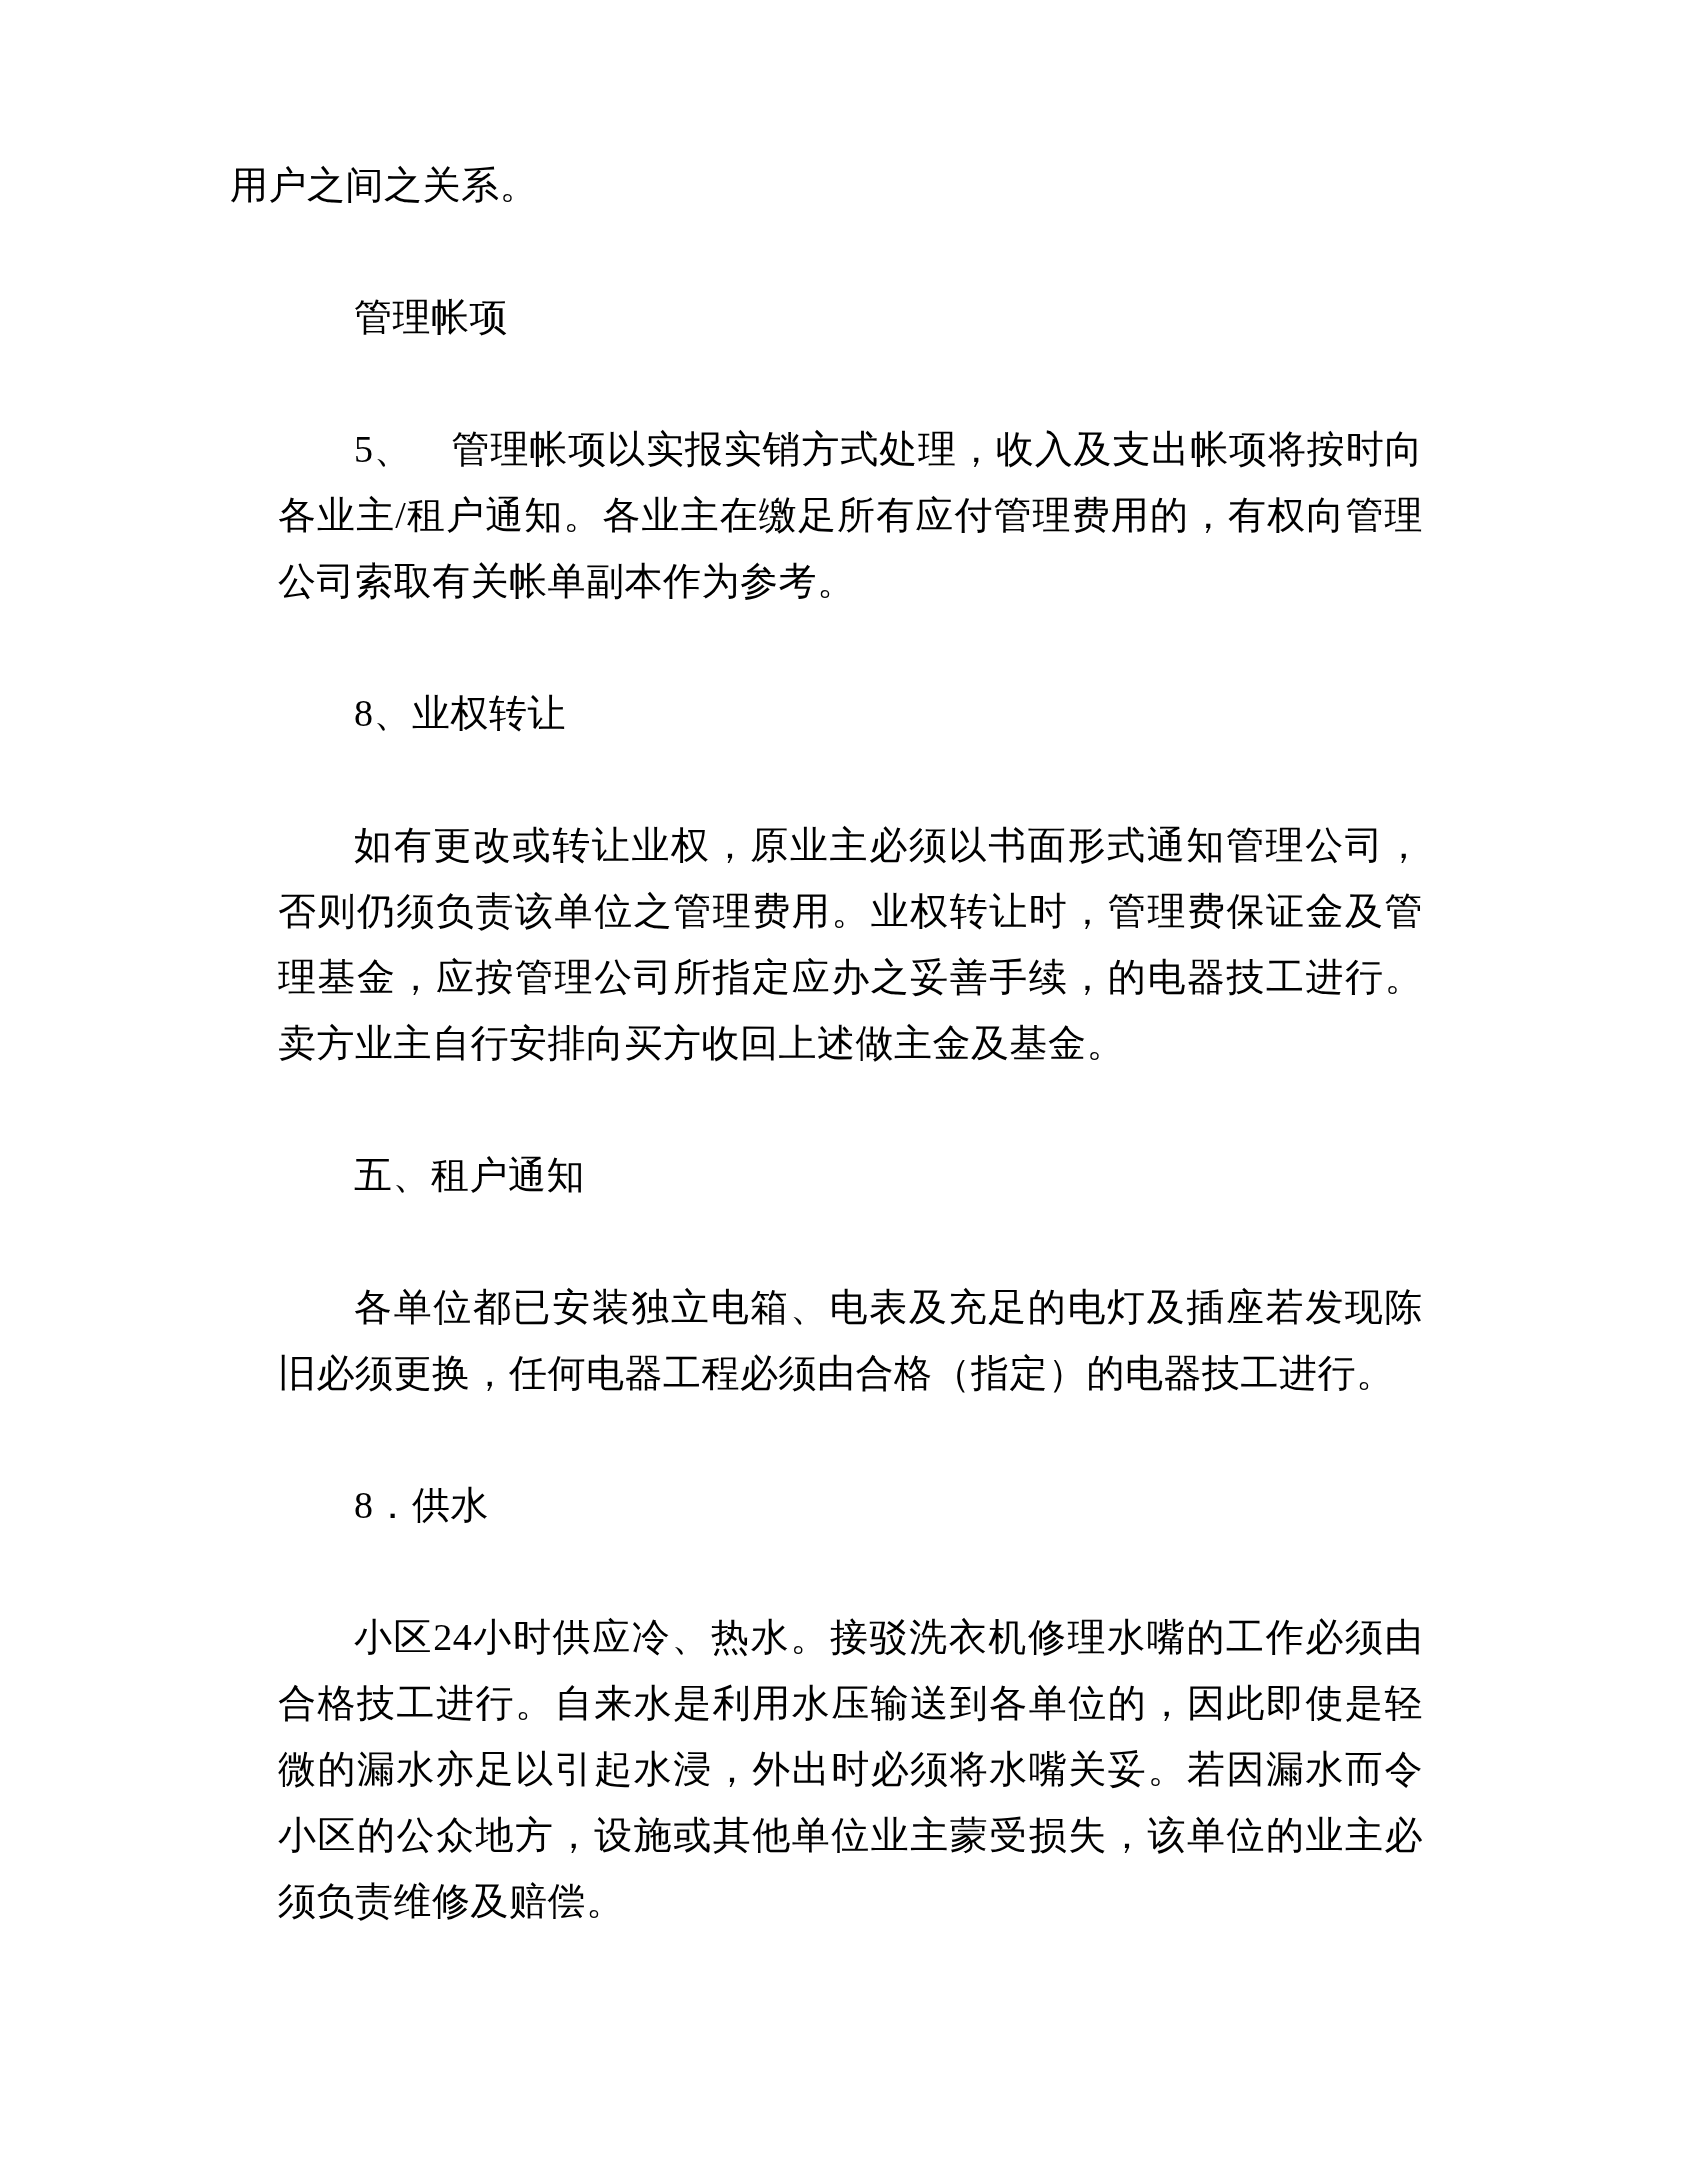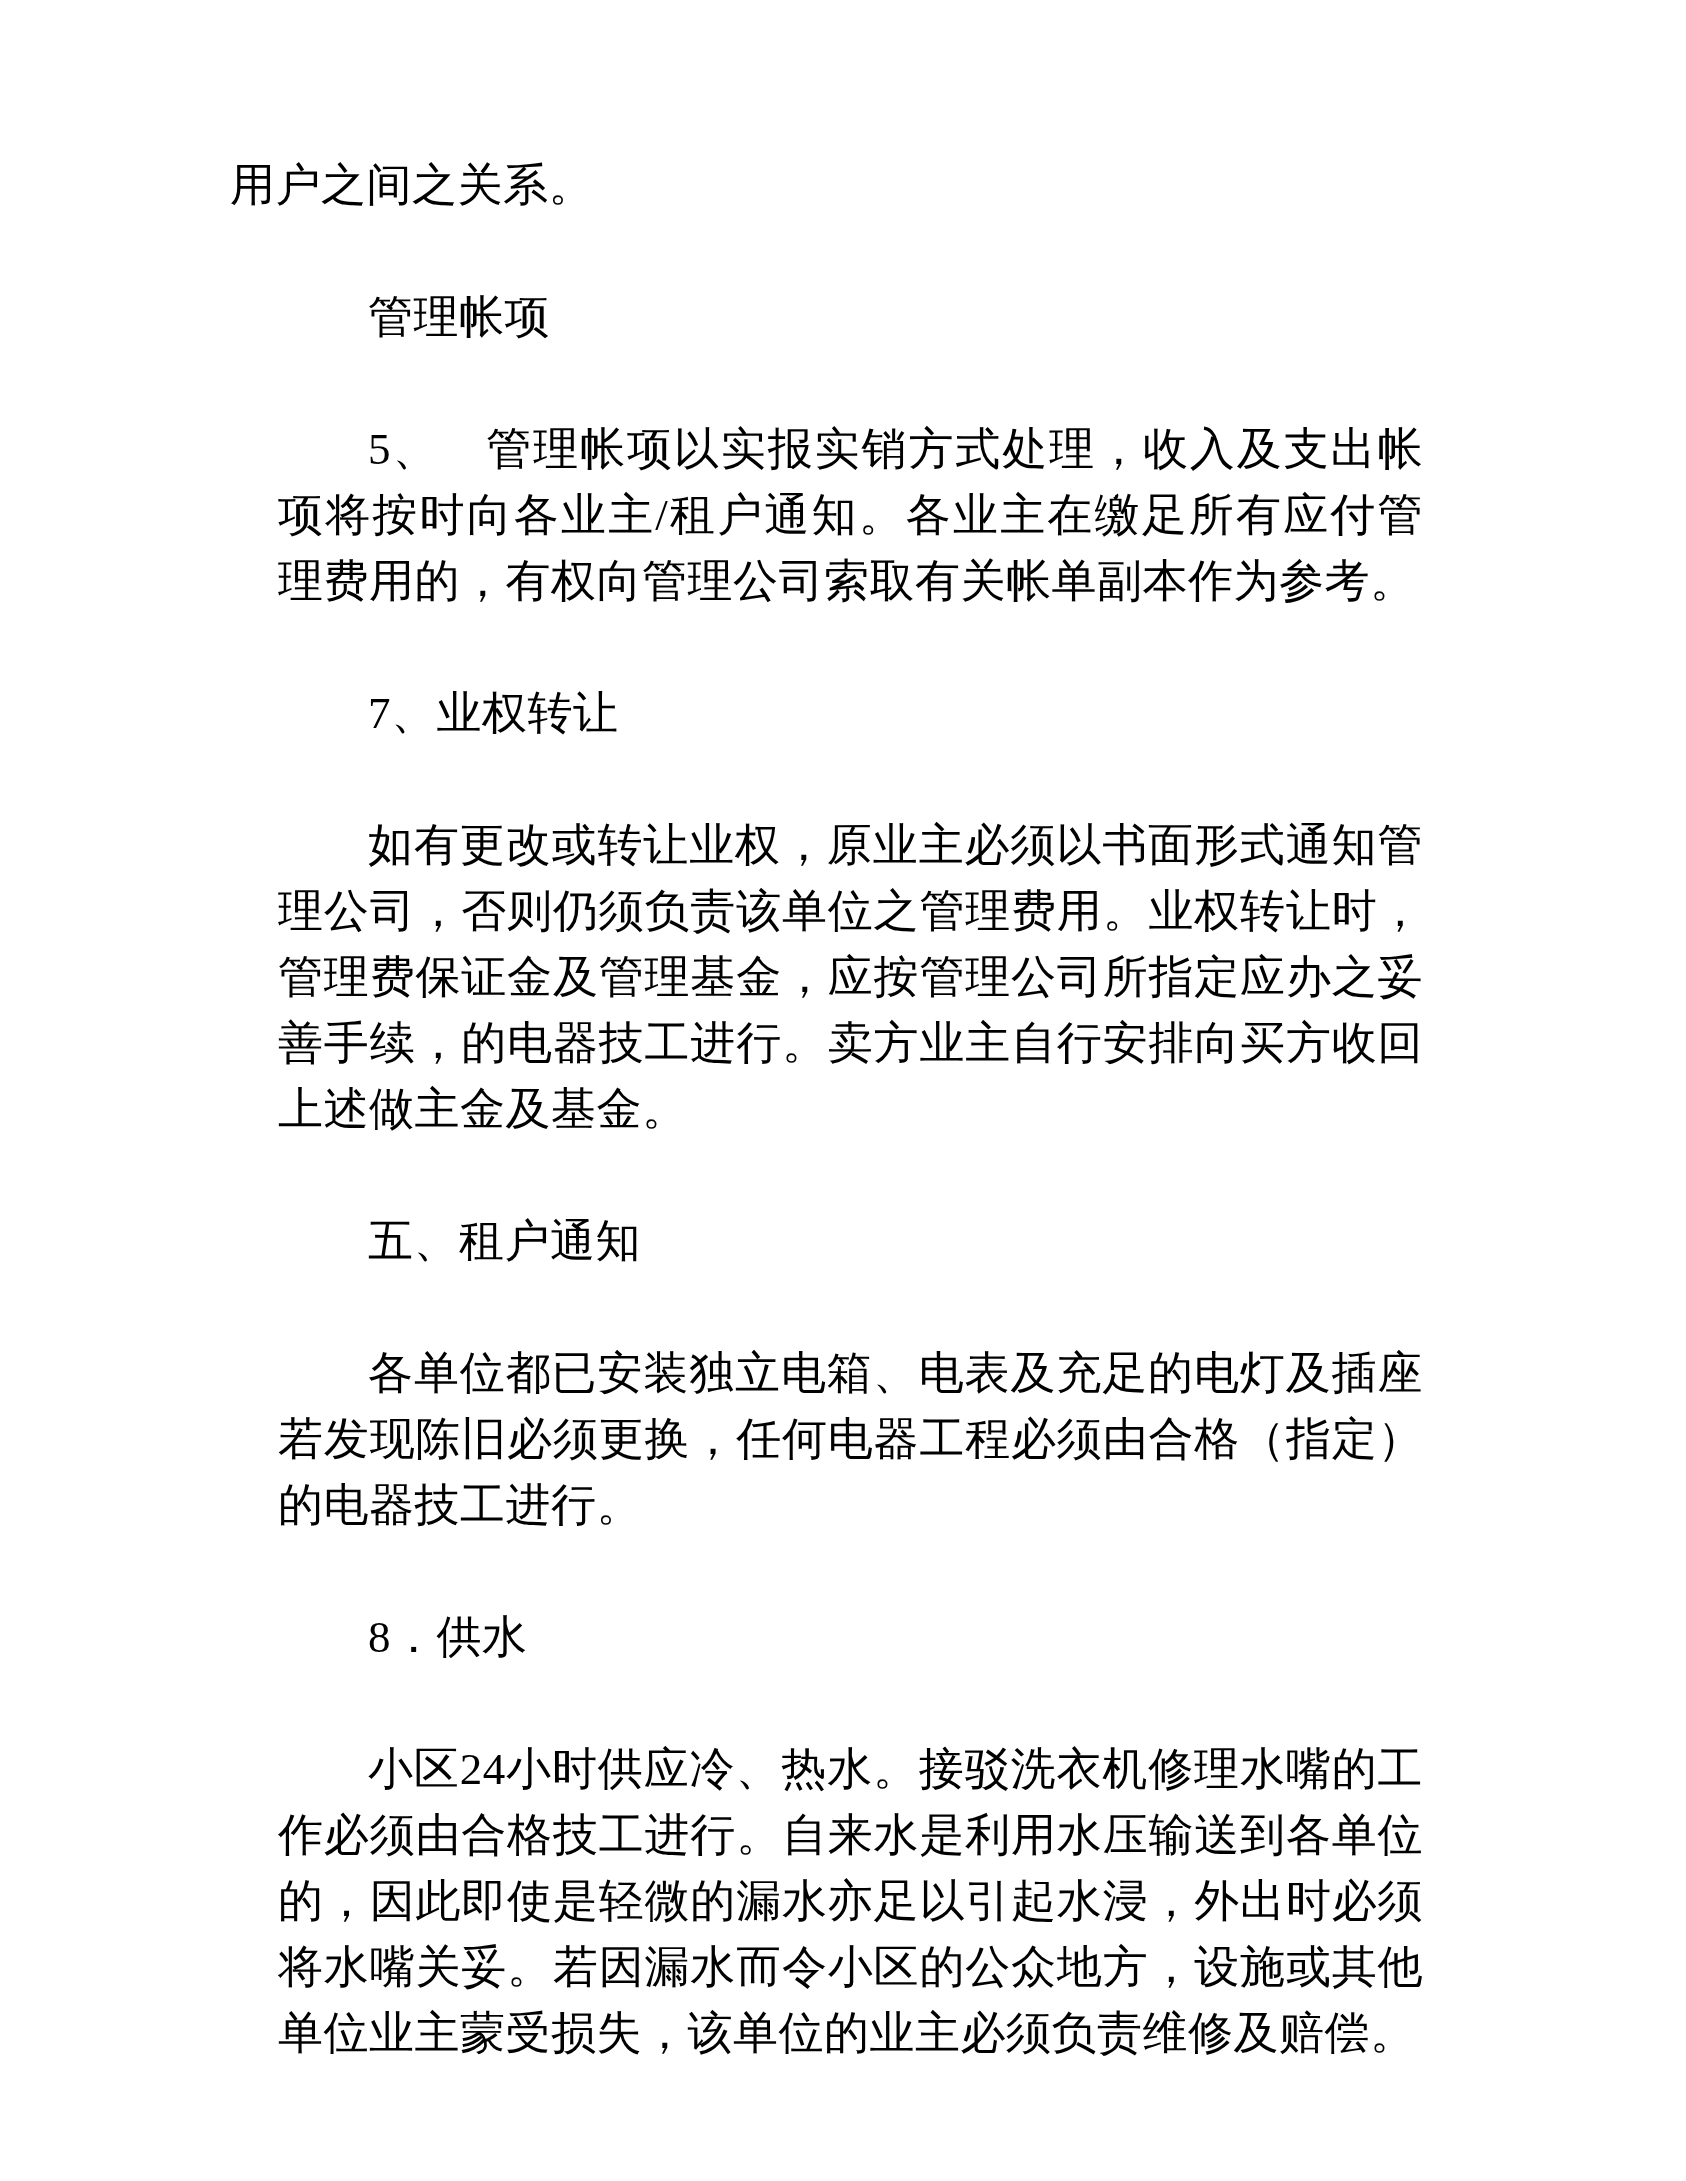"用户之间之关系。" .para { font-size: 45px -> 38px }
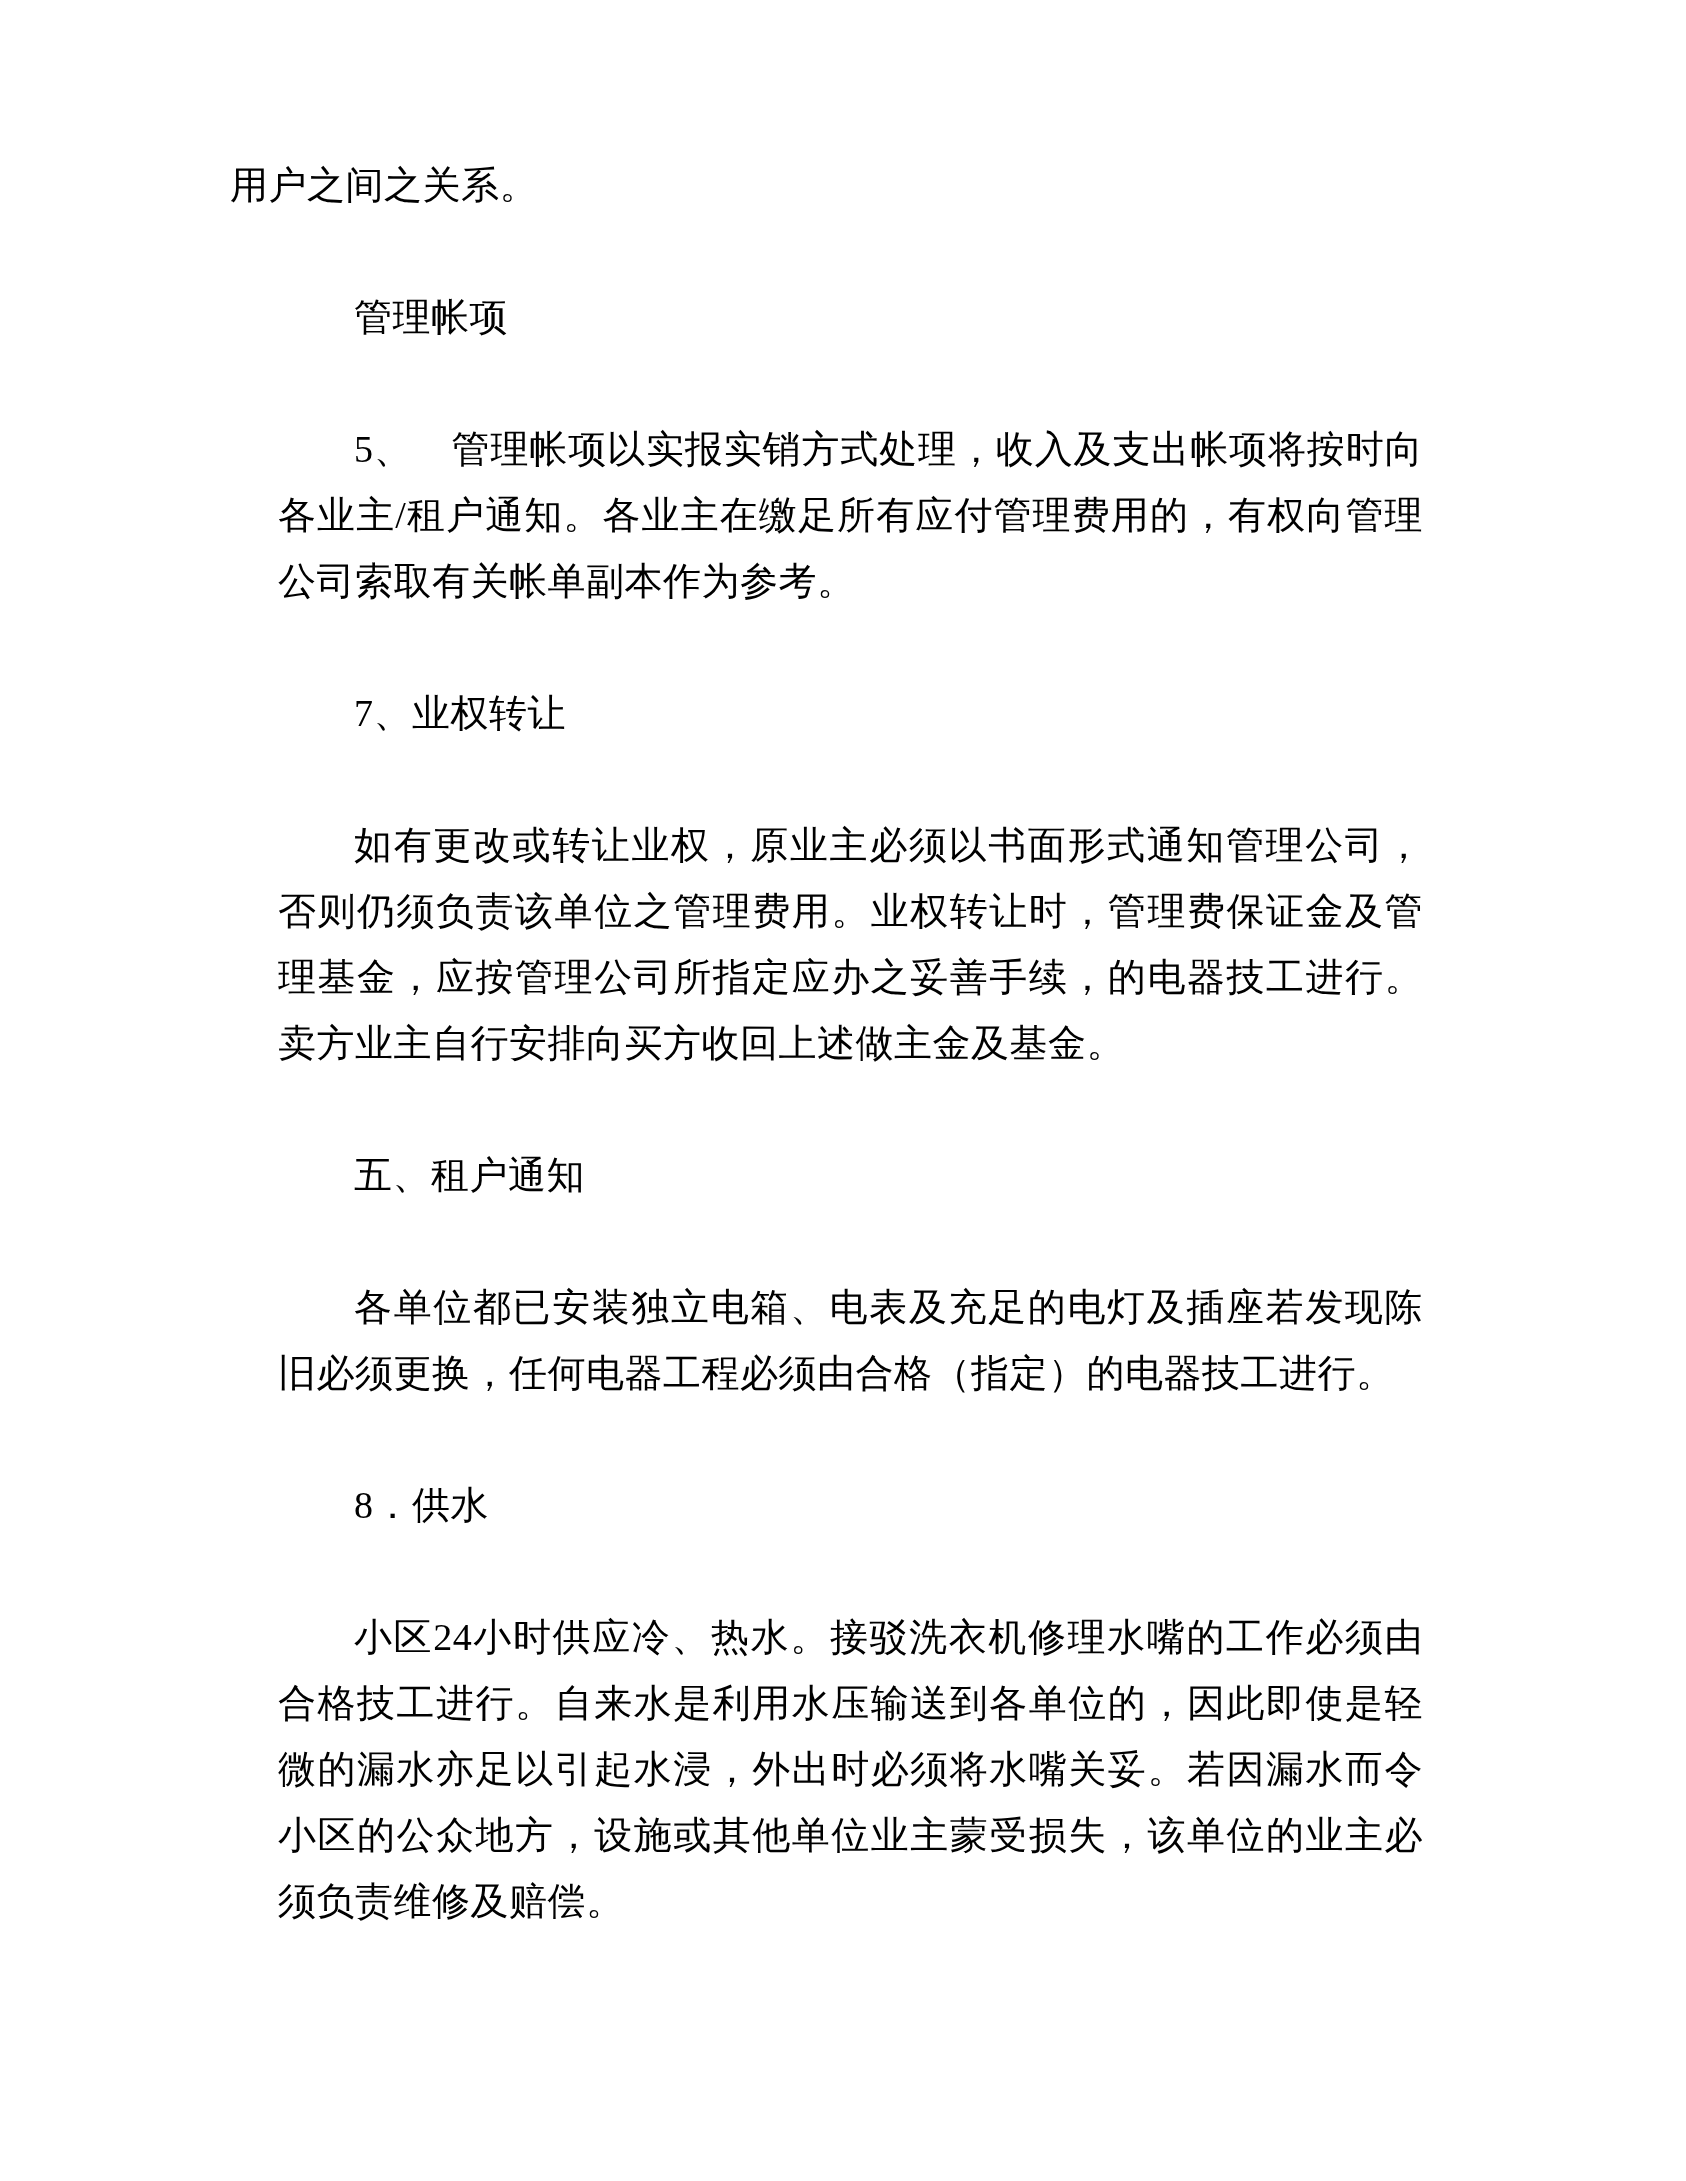"7、业权转让" p.para { text: 7 -> 8 }
